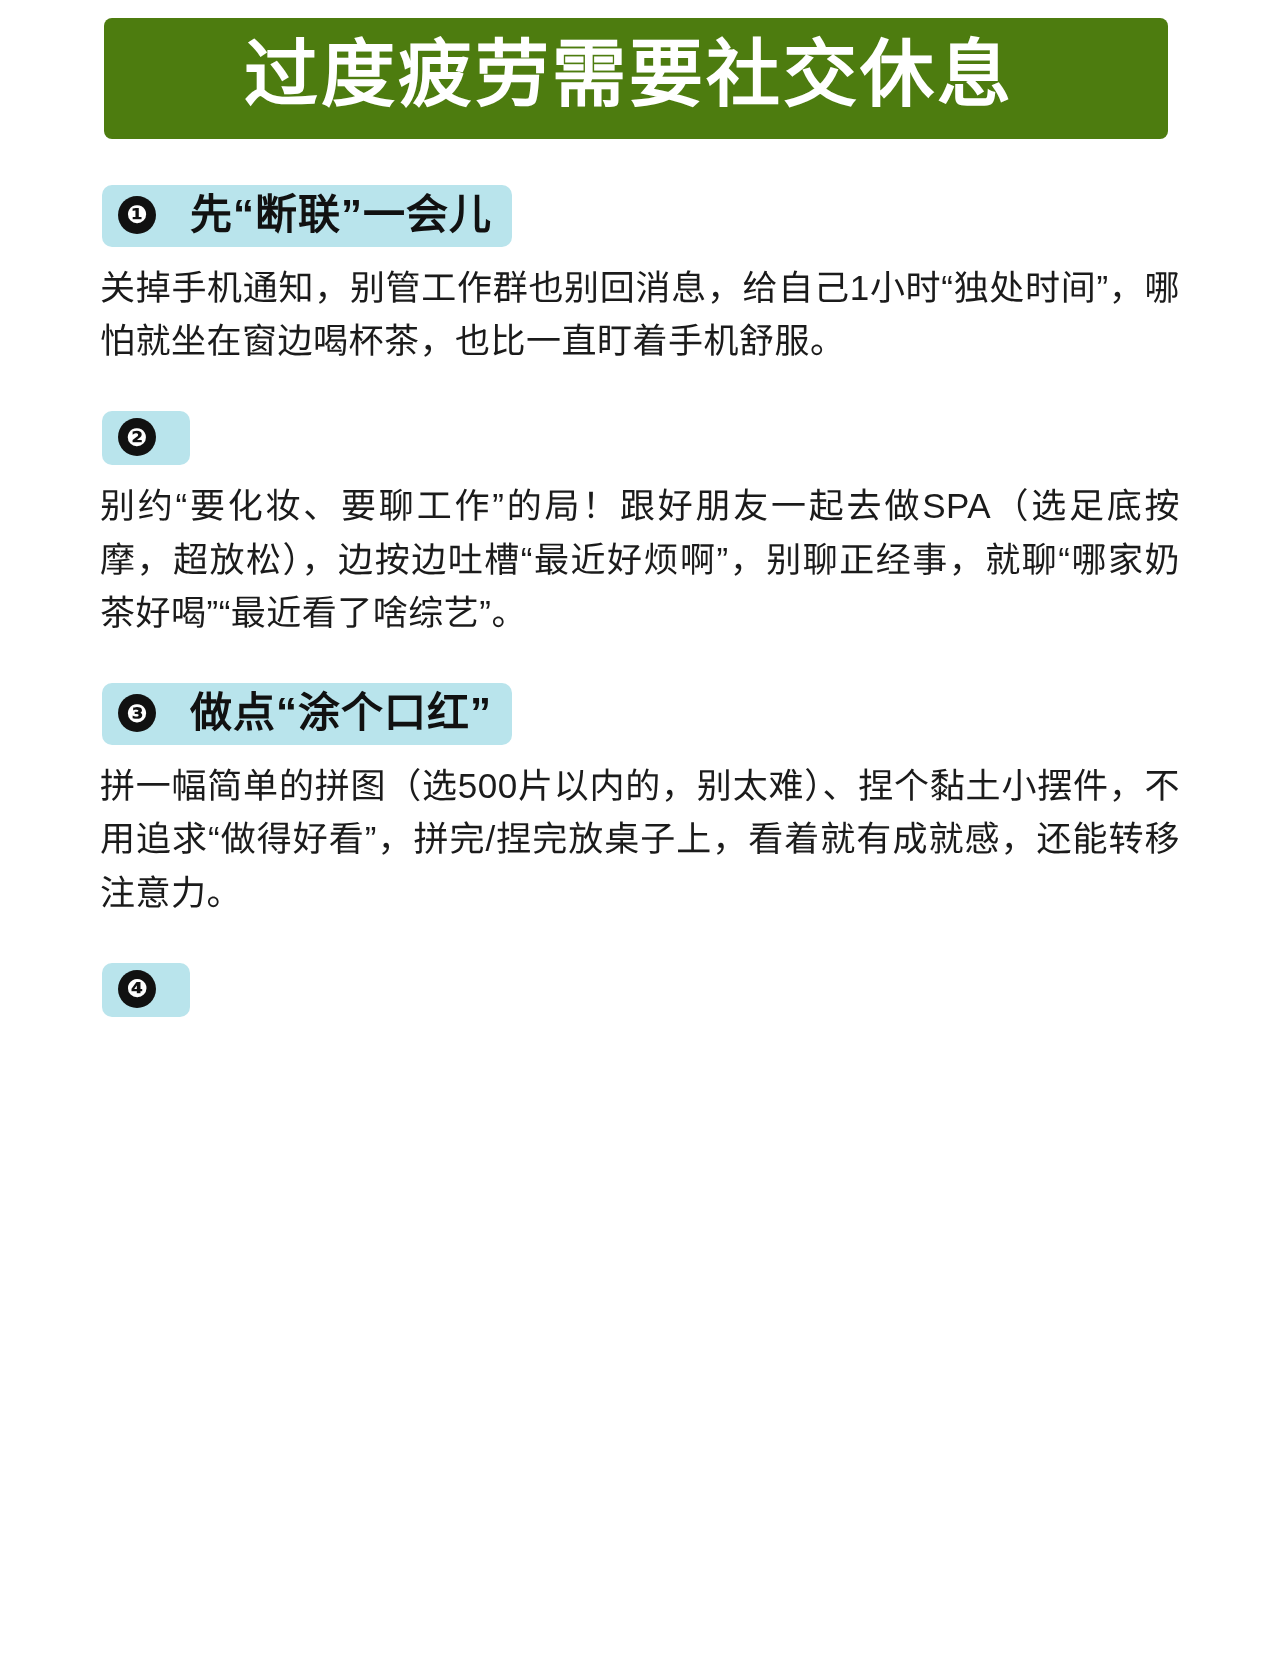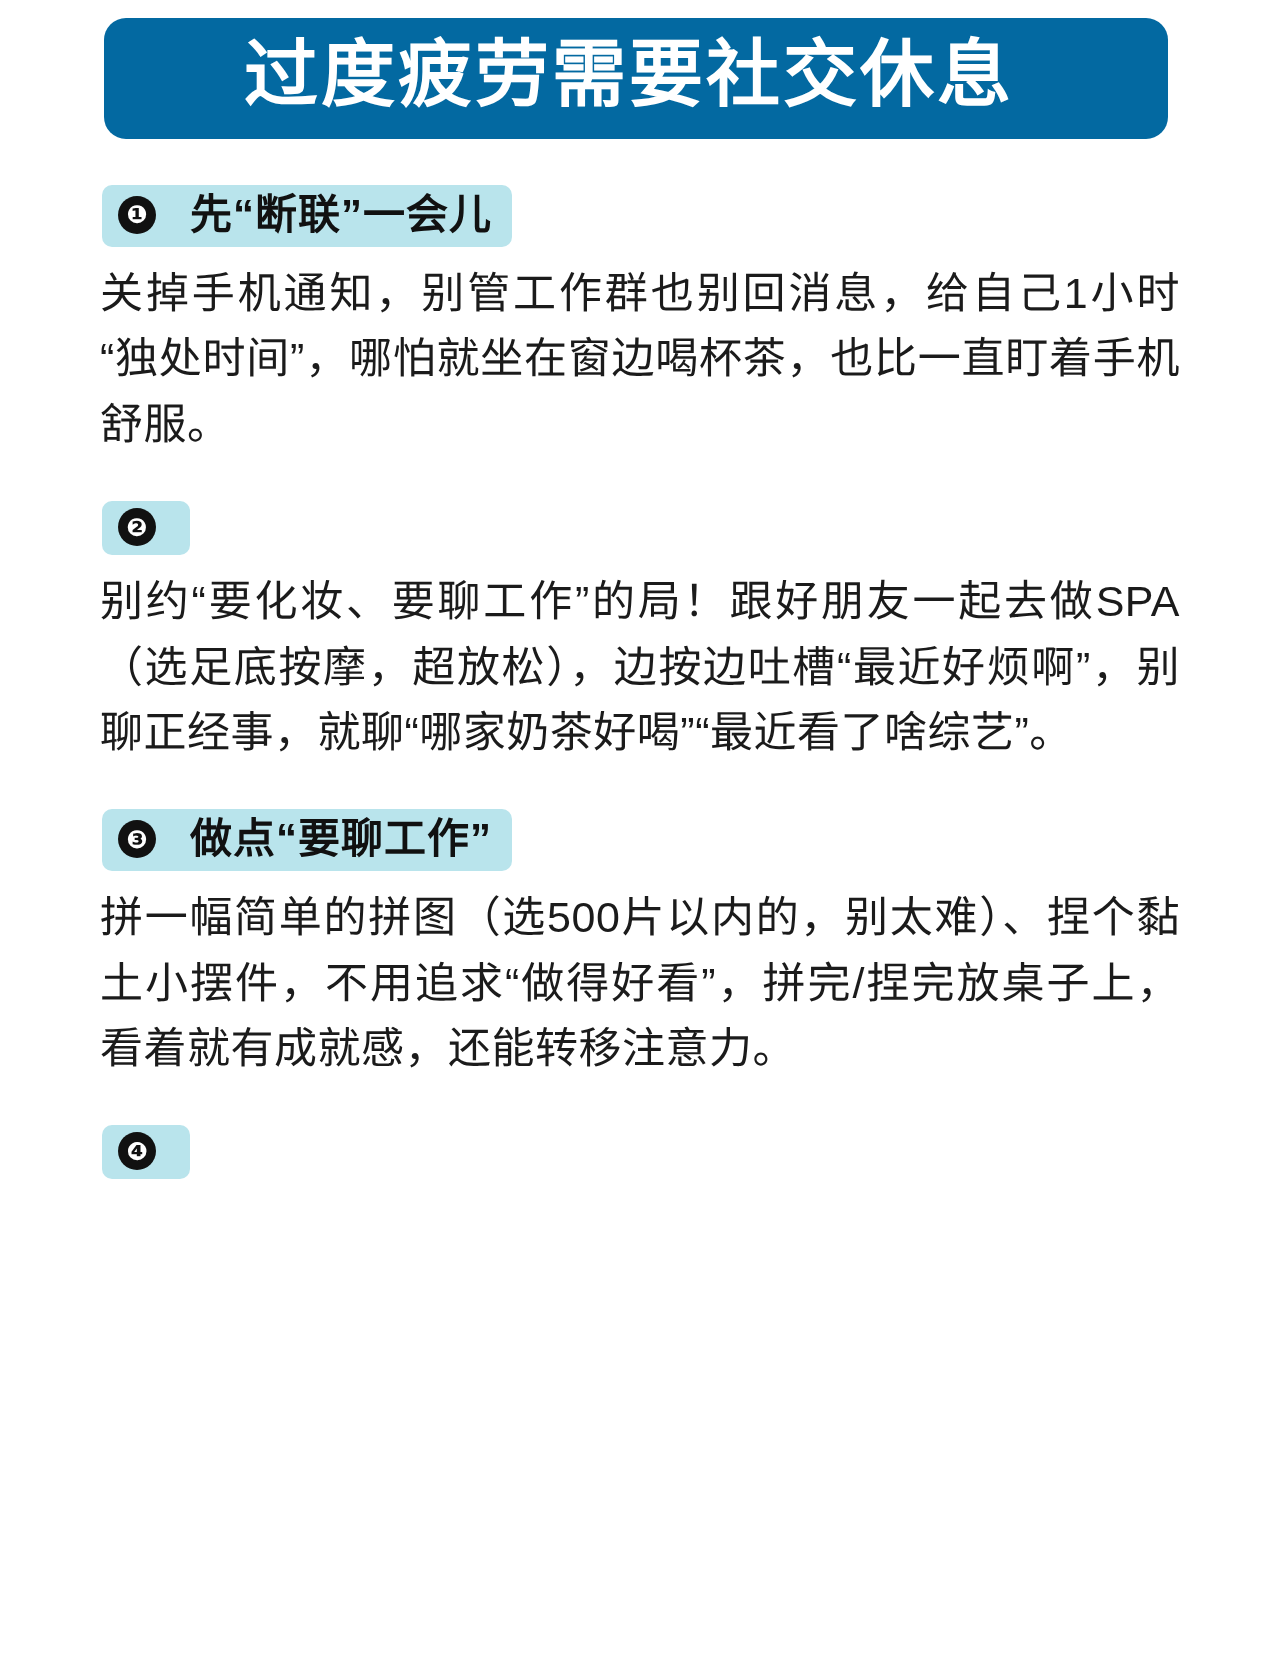"过度疲劳需要社交休息" .title-banner { background: #0369a1 -> #4d7c0f; border-radius: 22px -> 8px }
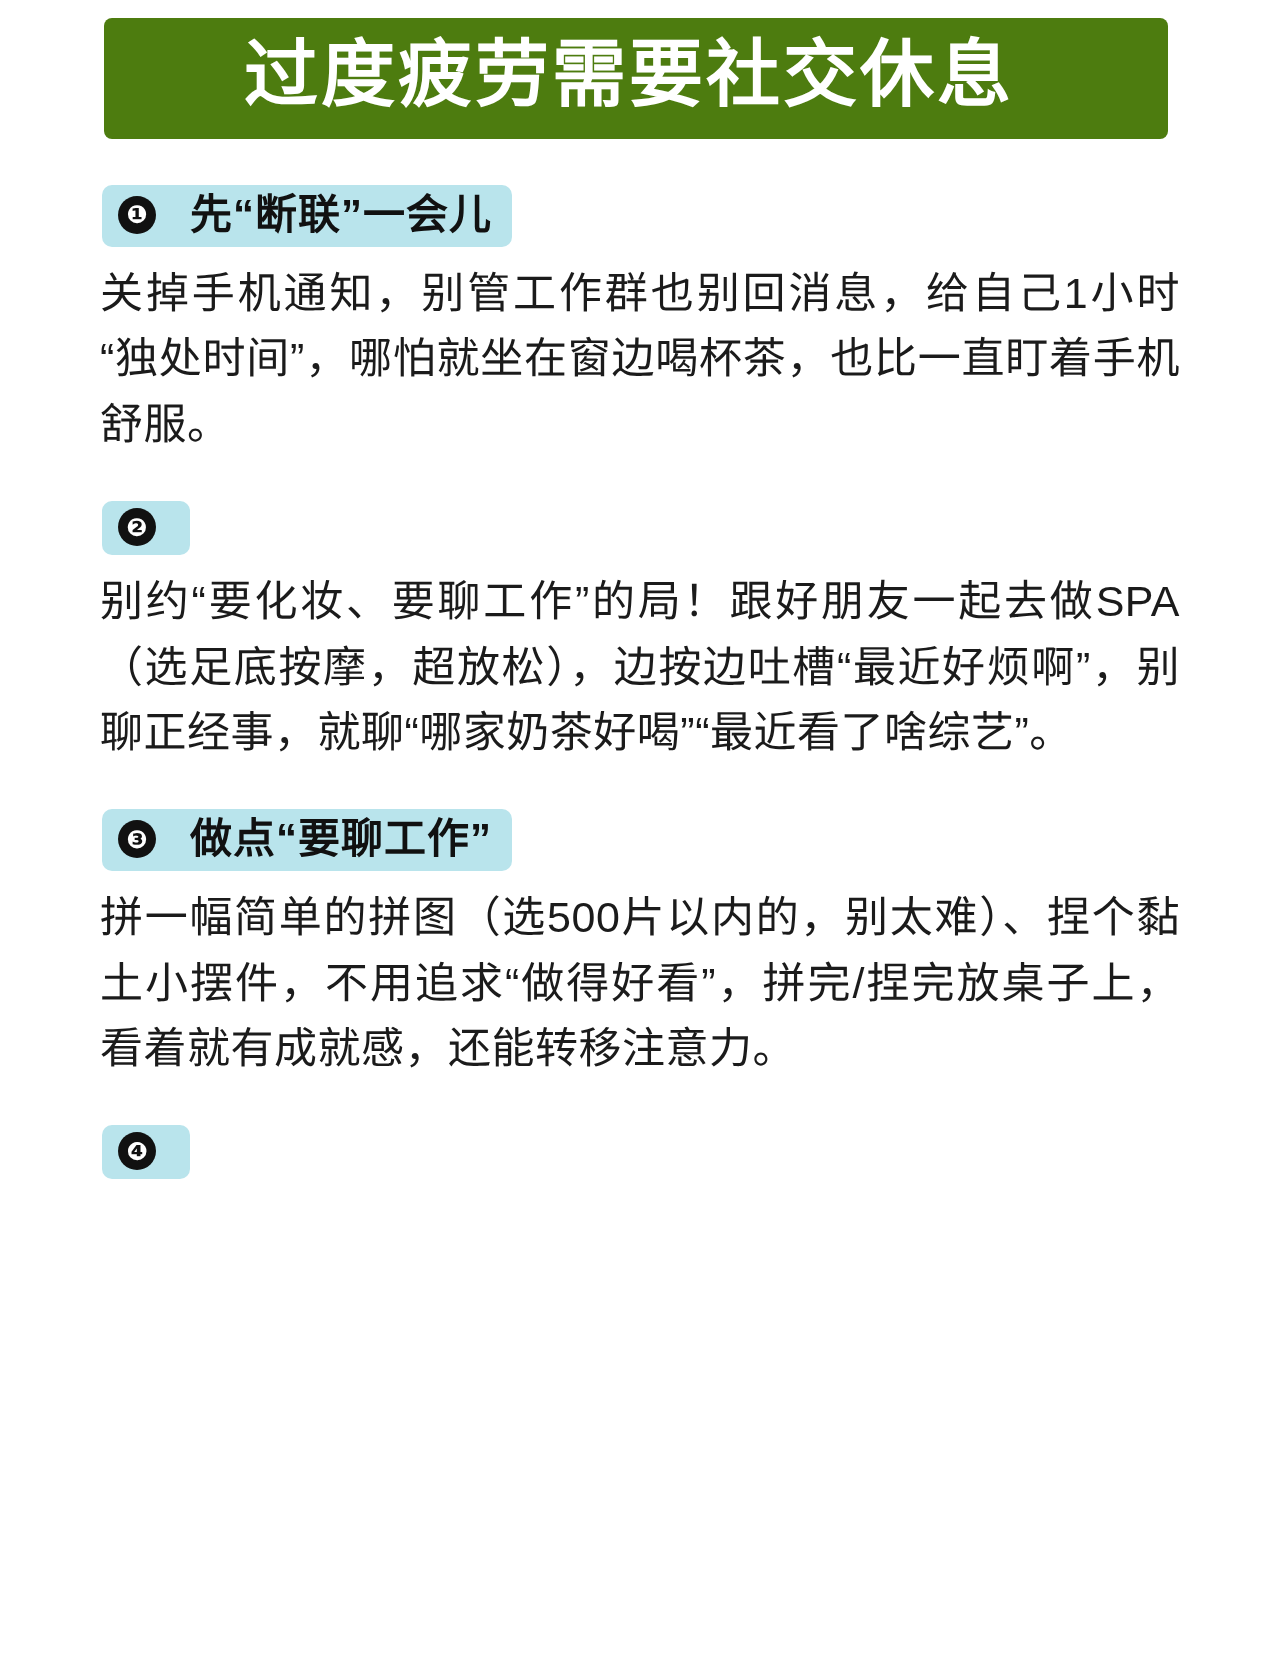"关掉手机通知，别管工作群也别回消息，给自己1小时“独处时间”，哪怕就坐在窗边喝杯" .section-body { font-size: 43px -> 35px }
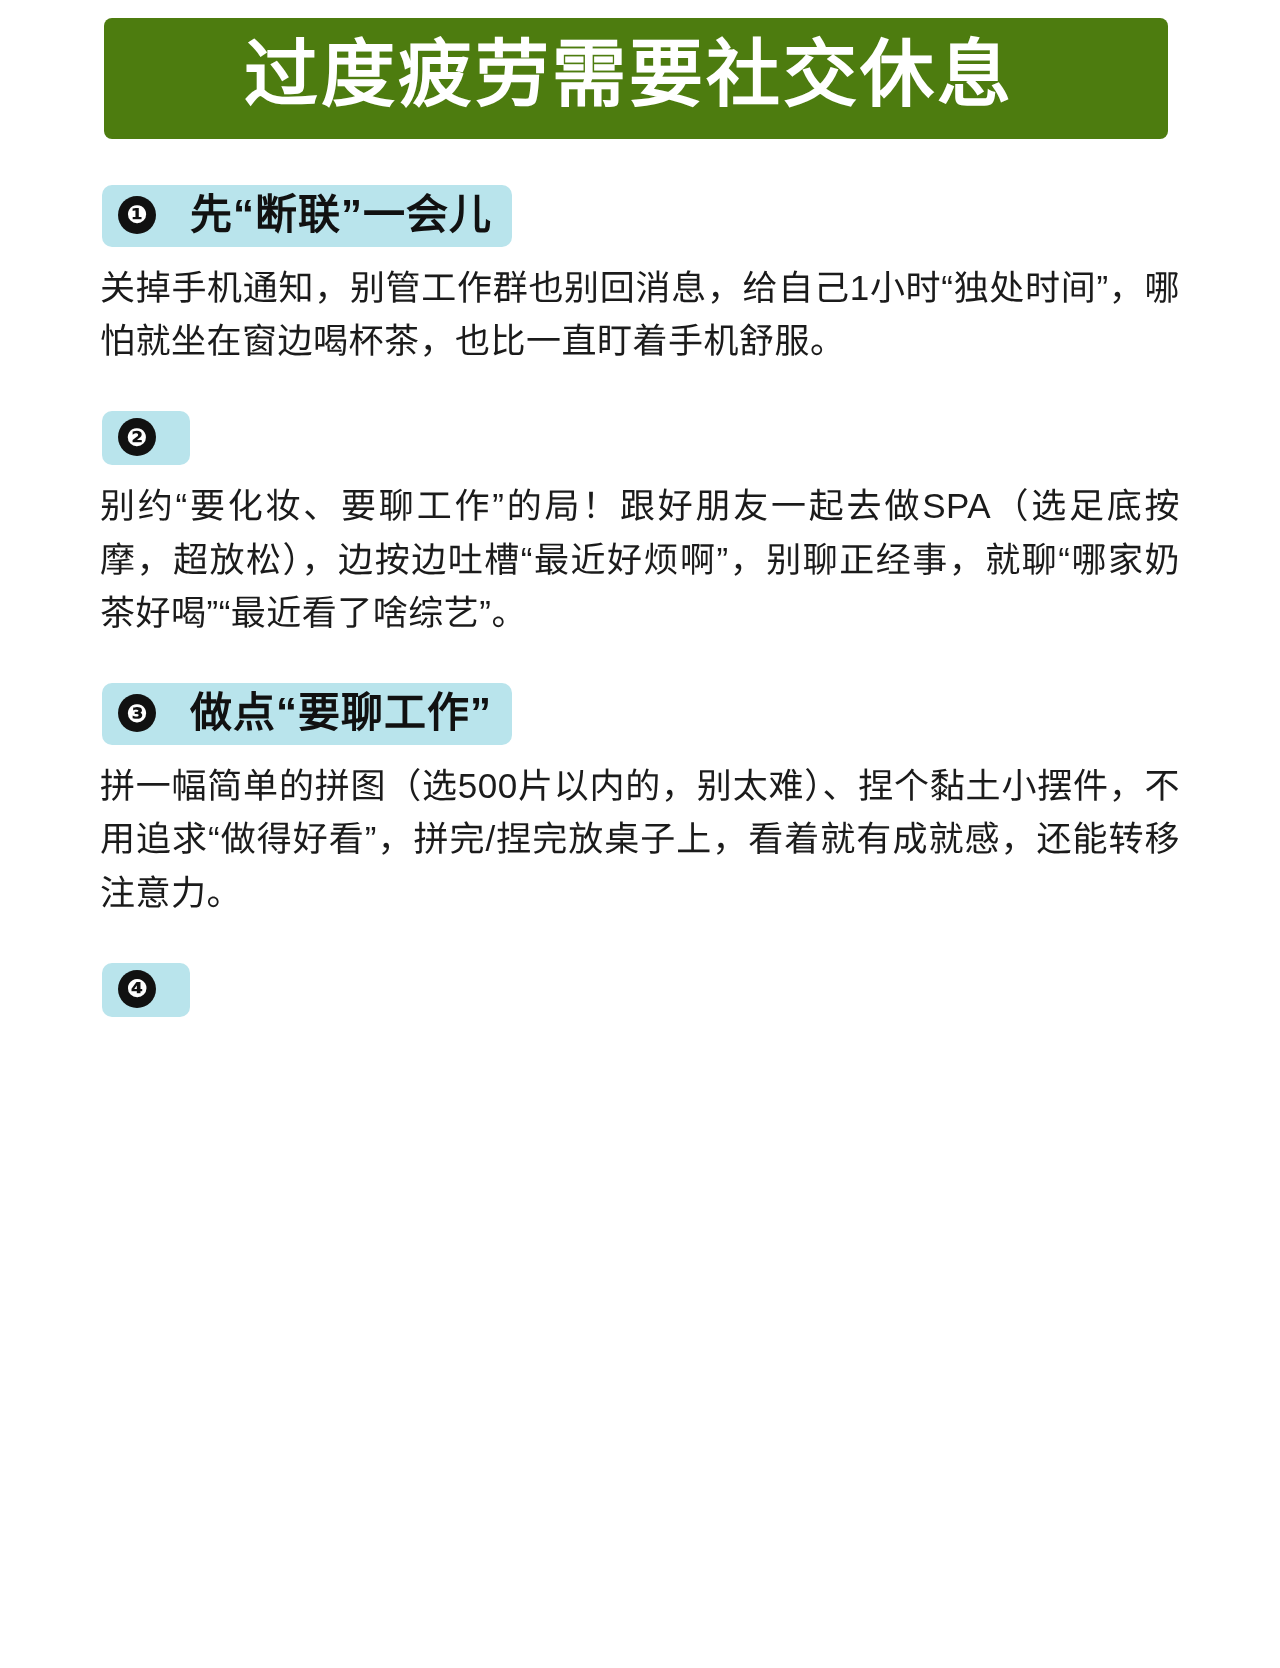"做点“要聊工作”" span.section-title { text: 要聊工作 -> 涂个口红 }
